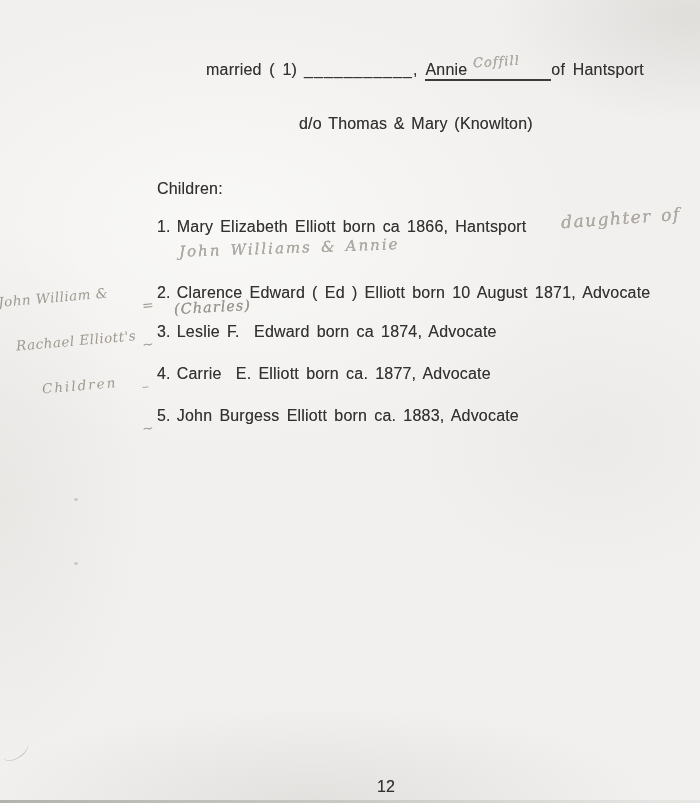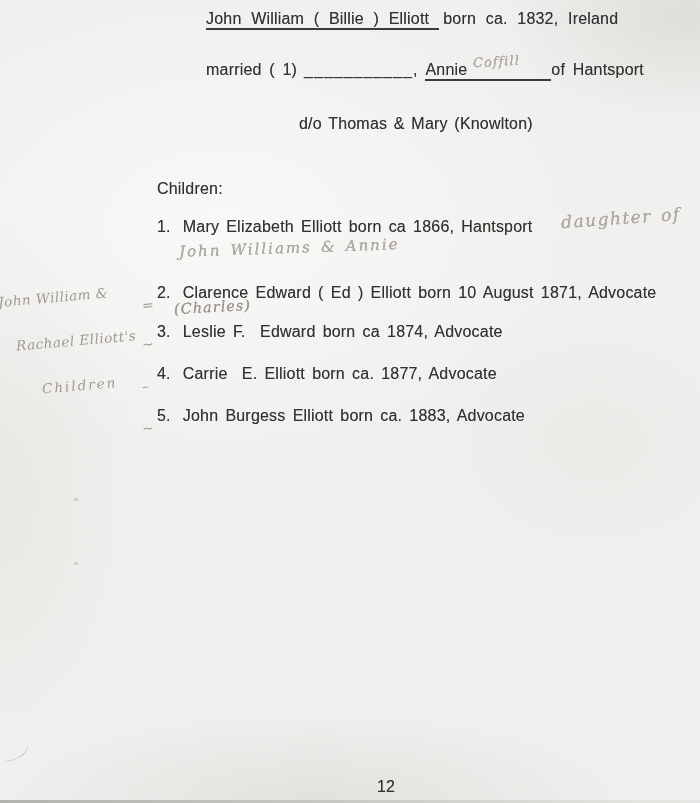"John William ( Billie )" div.typed { html: <div><span>John William ( Billie ) Elliott</span><span>born ca. 1832, Ireland</span></div> -> none }
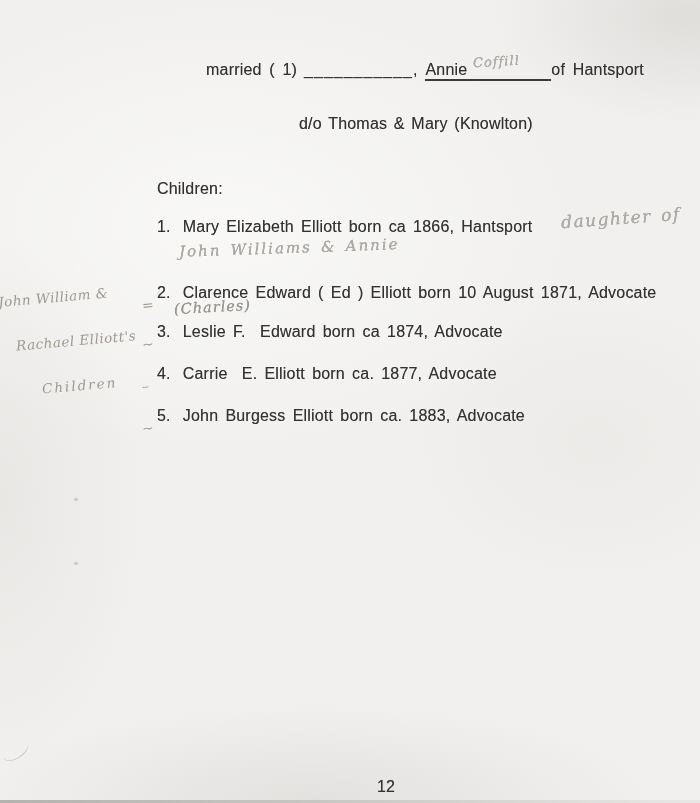"Mary Elizabeth Elliott born ca" .item .itext { margin-left: 12px -> 6px }
